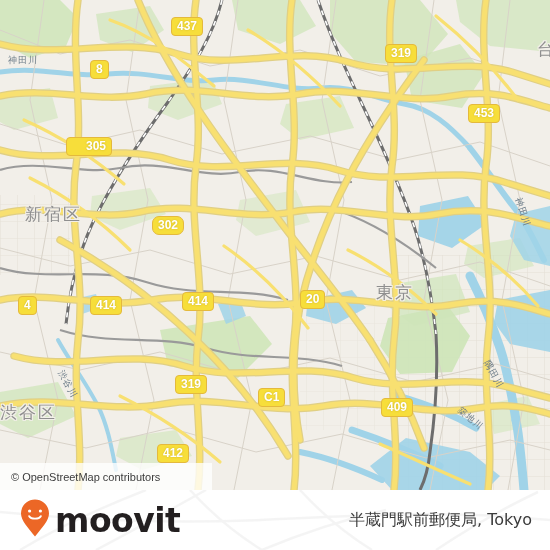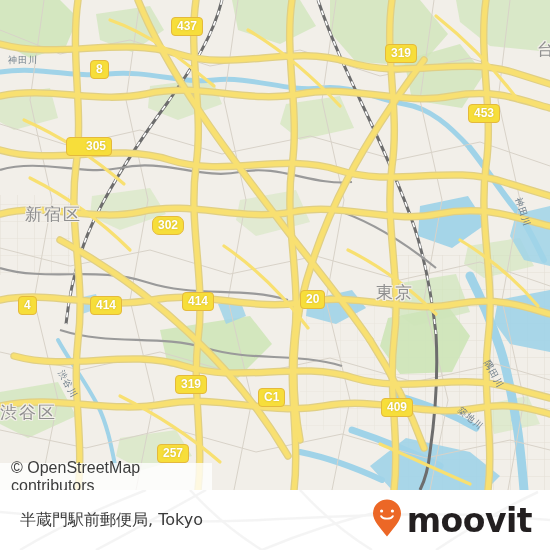"257" div.shield { text: 257 -> 412 }
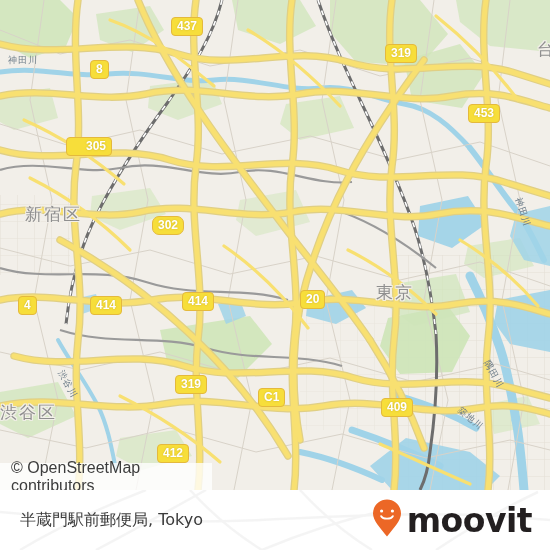"© OpenStreetMap contributors" #attribution span { font-size: 16px -> 11px }
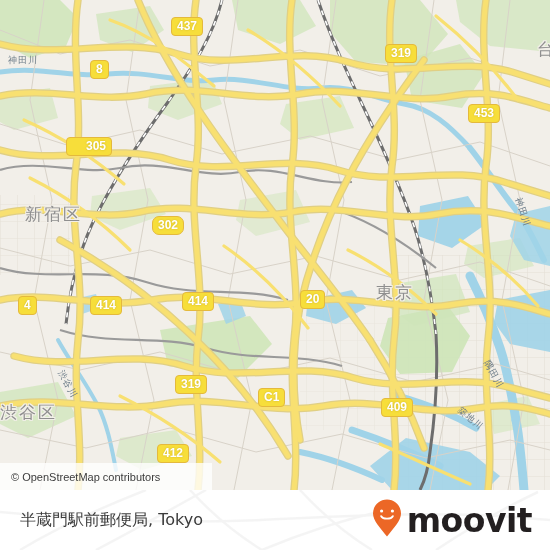"半蔵門駅前郵便局, Tokyo" div { order: before "moovit" -> after "moovit" }
